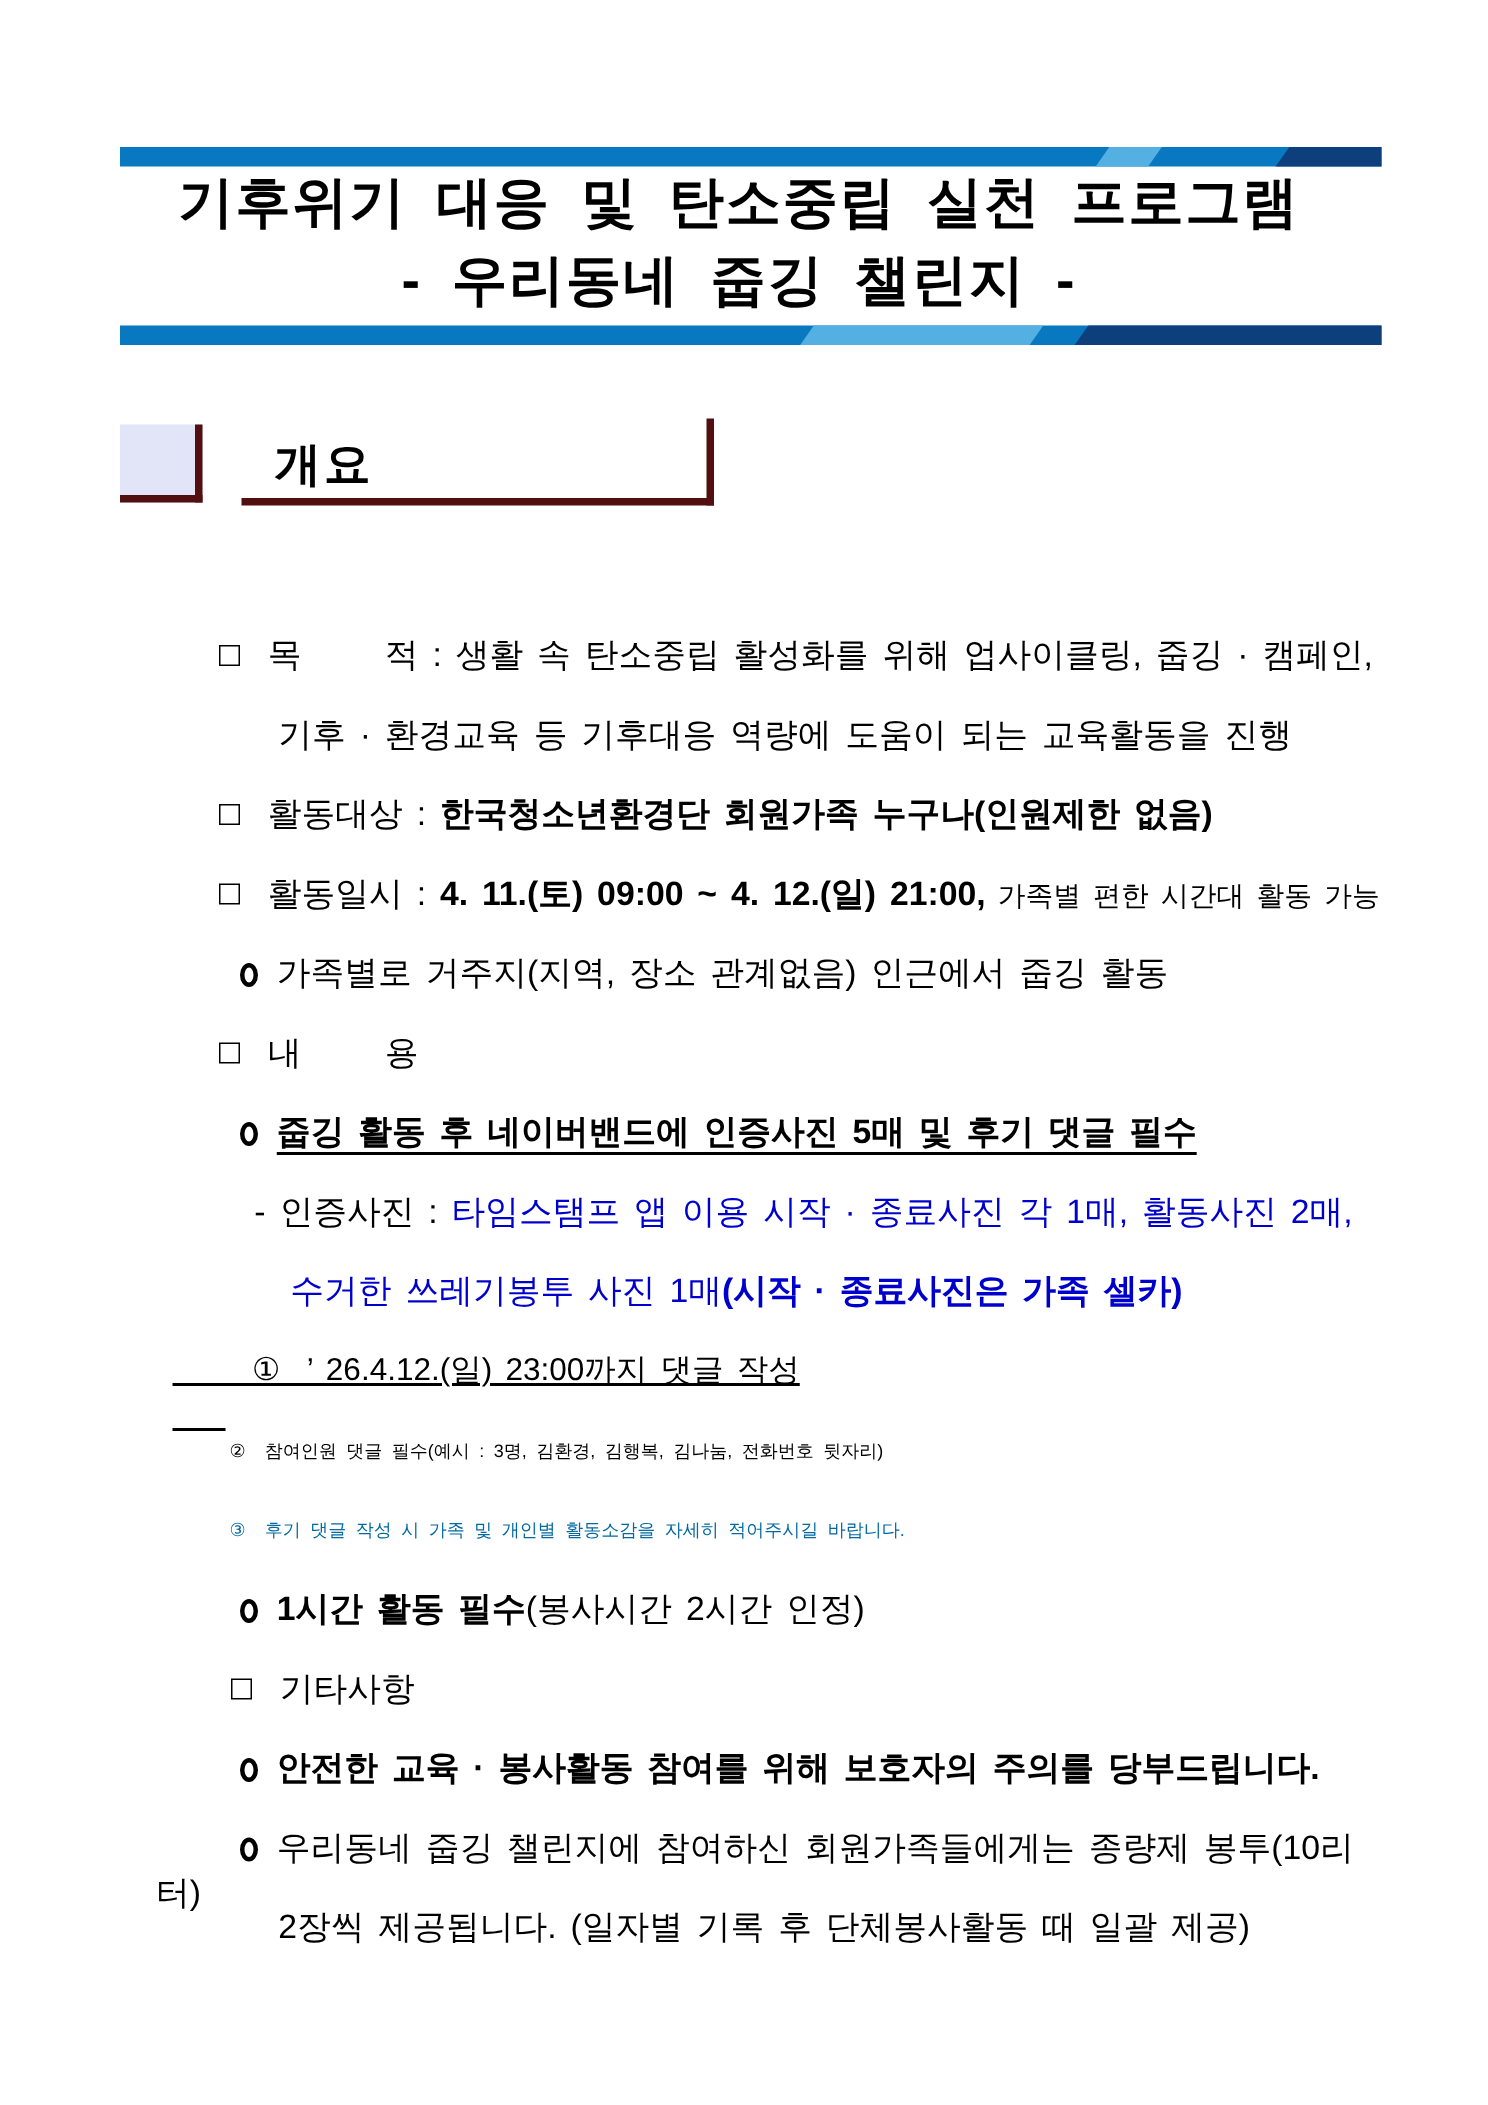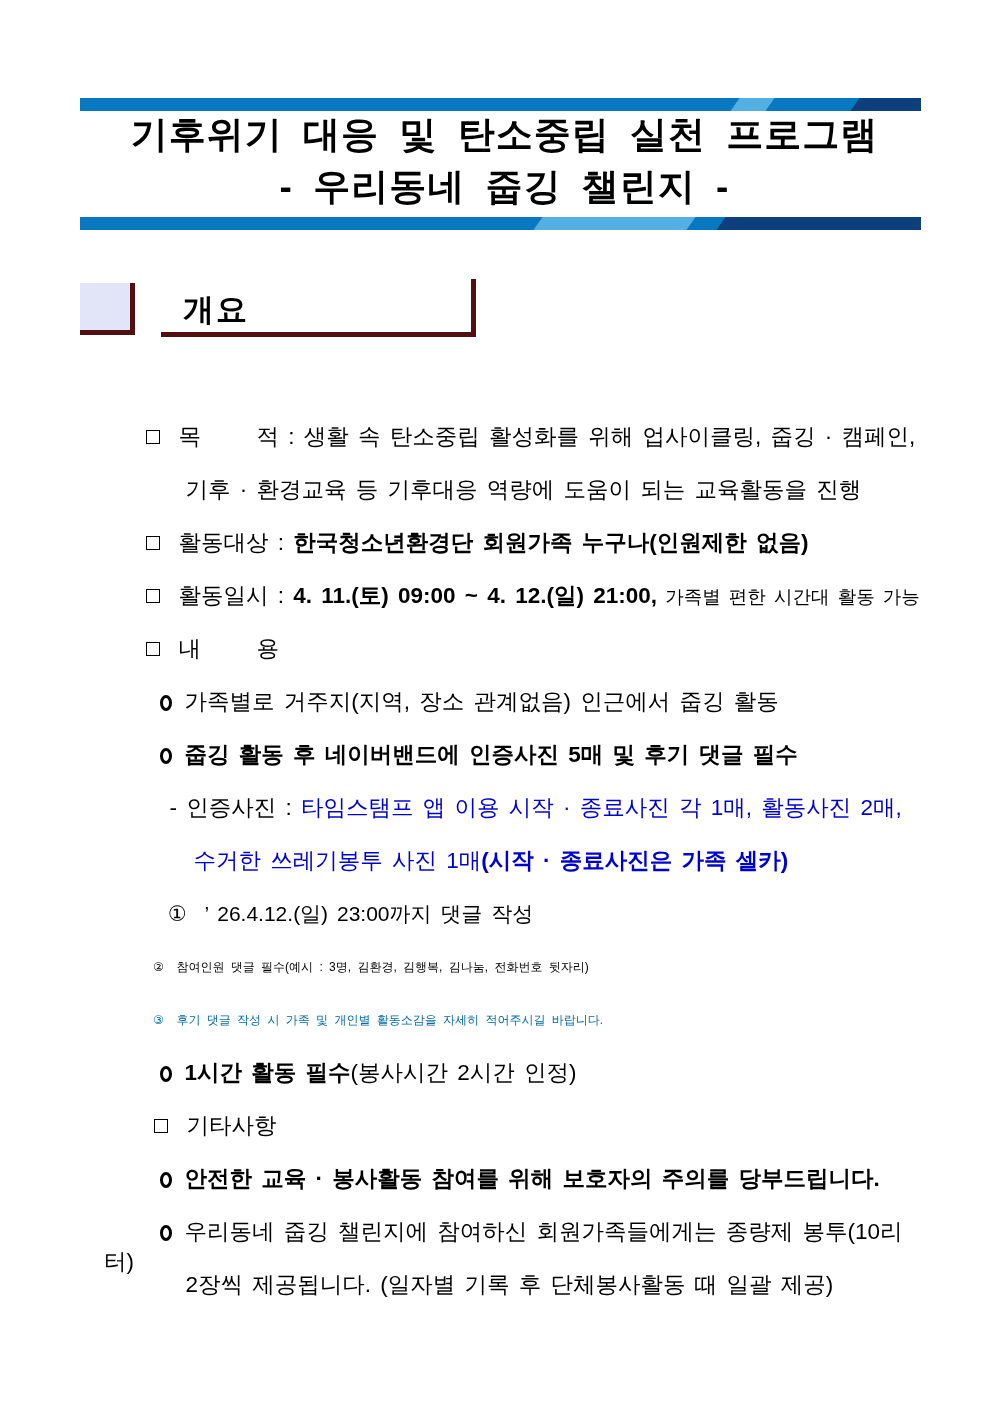"기후위기 대응 및 탄소중립 실천" .title { left: 84px -> 72px }
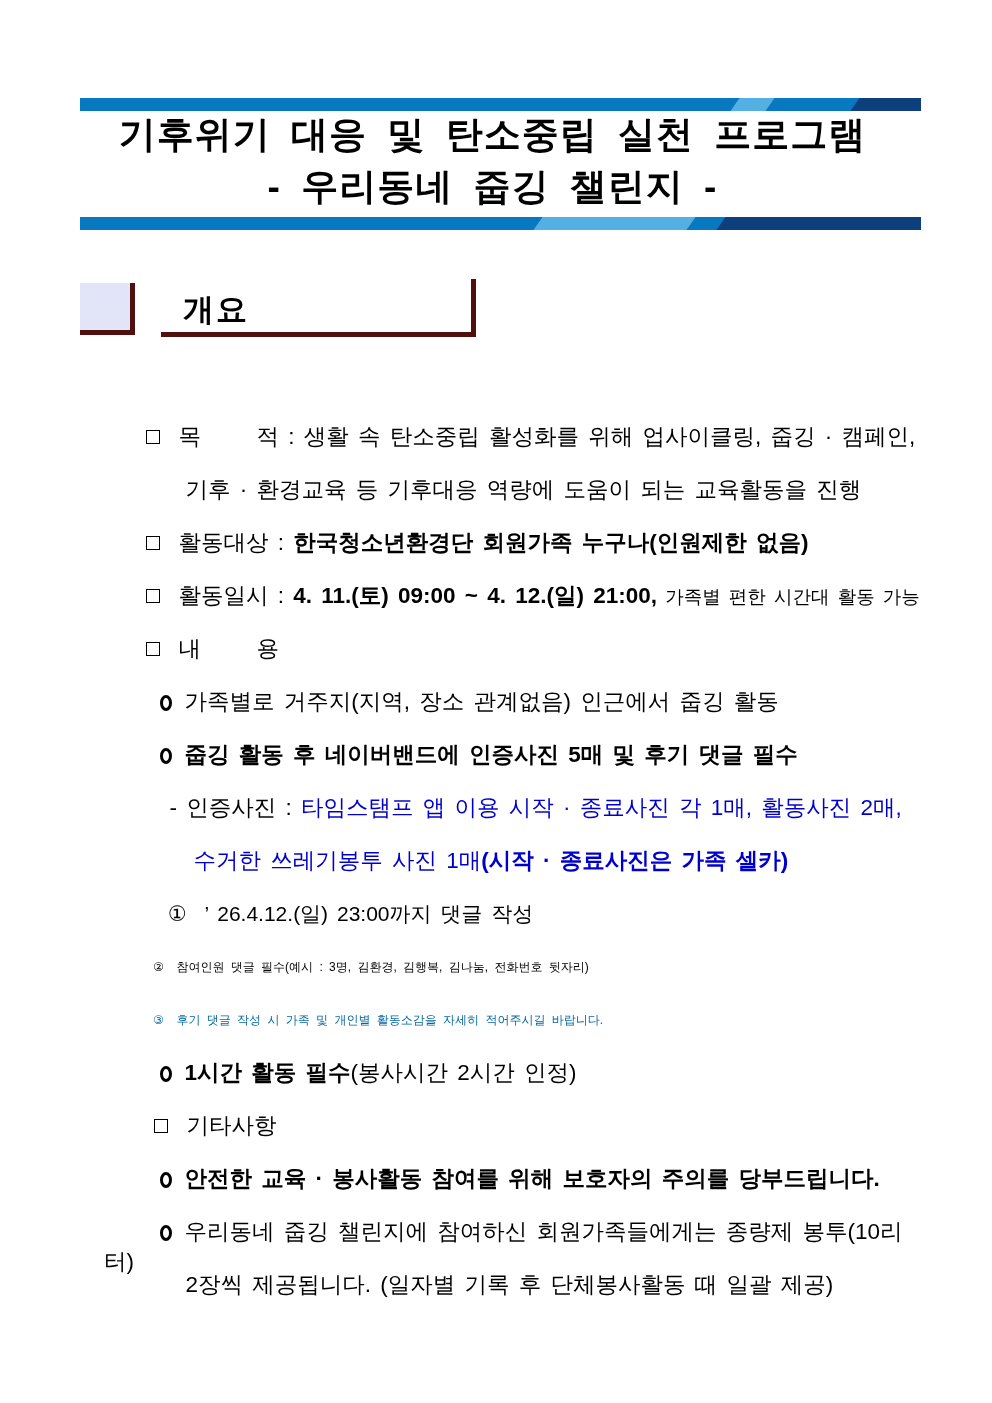"내 용" div.line { order: before "가족별로 거주지(지역, 장소 관계없음) 인근에서" -> after "가족별로 거주지(지역, 장소 관계없음) 인근에서" }
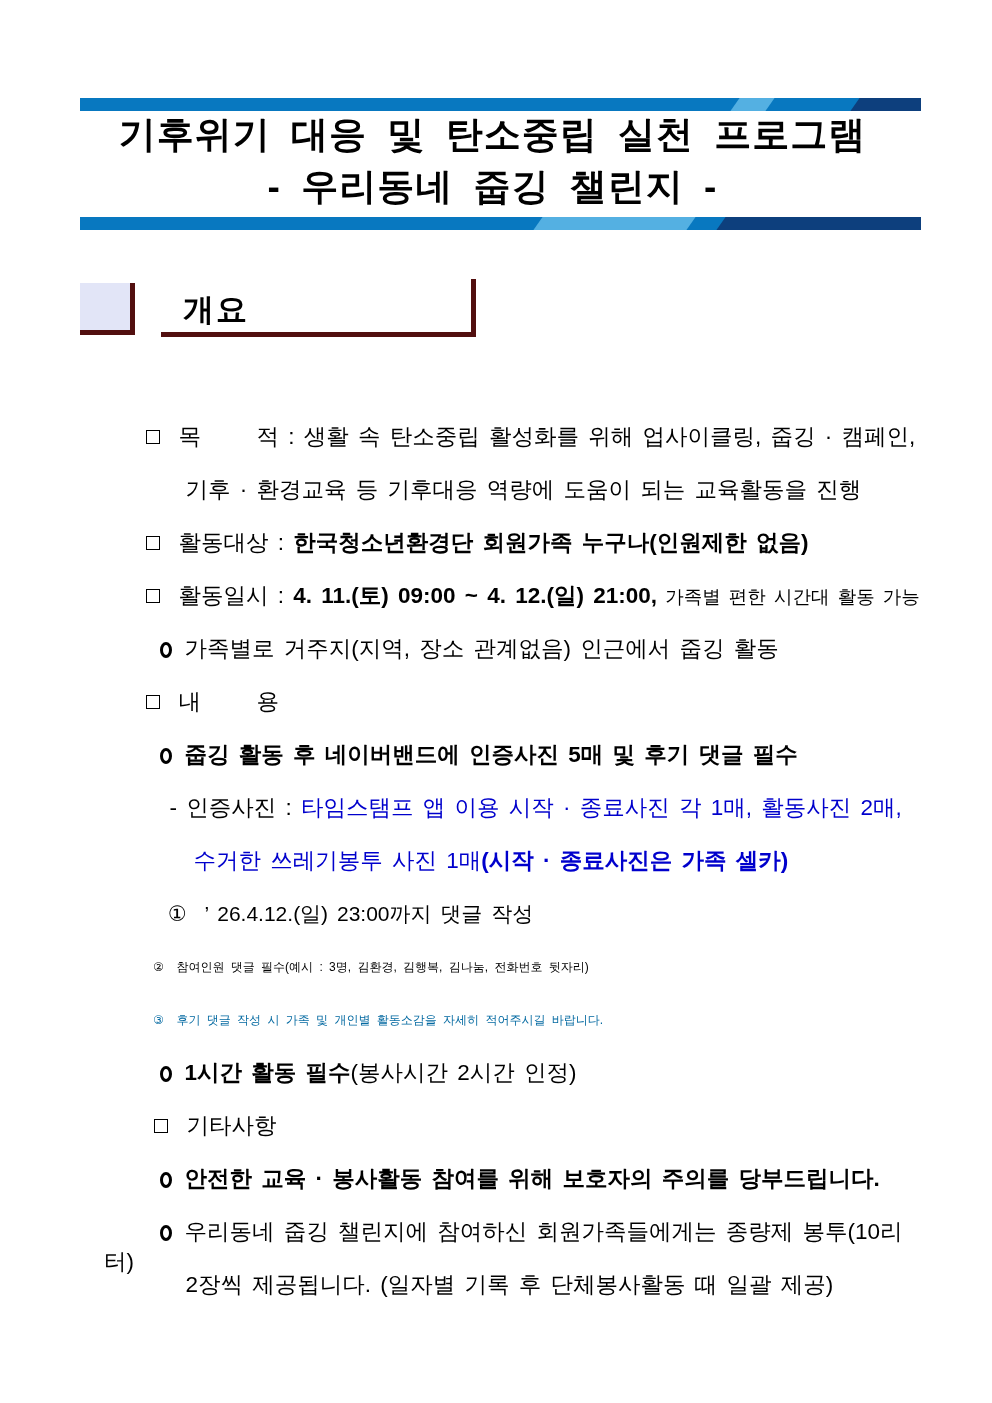"줍깅 활동 후 네이버밴드에 인증사진" .u { text-decoration: none -> underline }
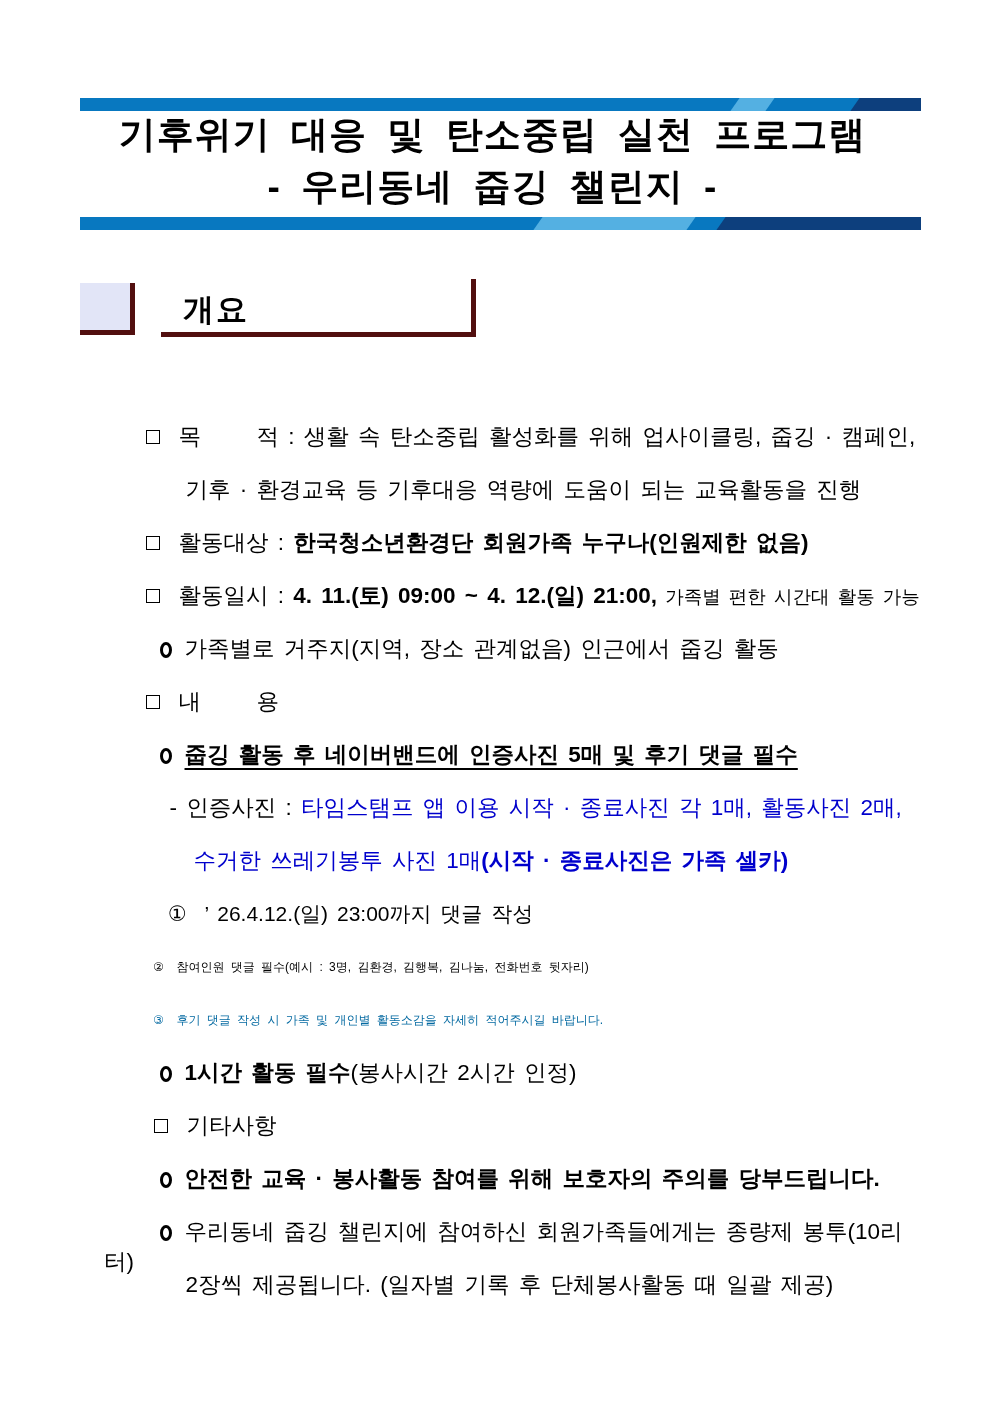"① ’ 26.4.12.(일) 23:00까지 댓글" .num-line { text-decoration: none -> underline }
